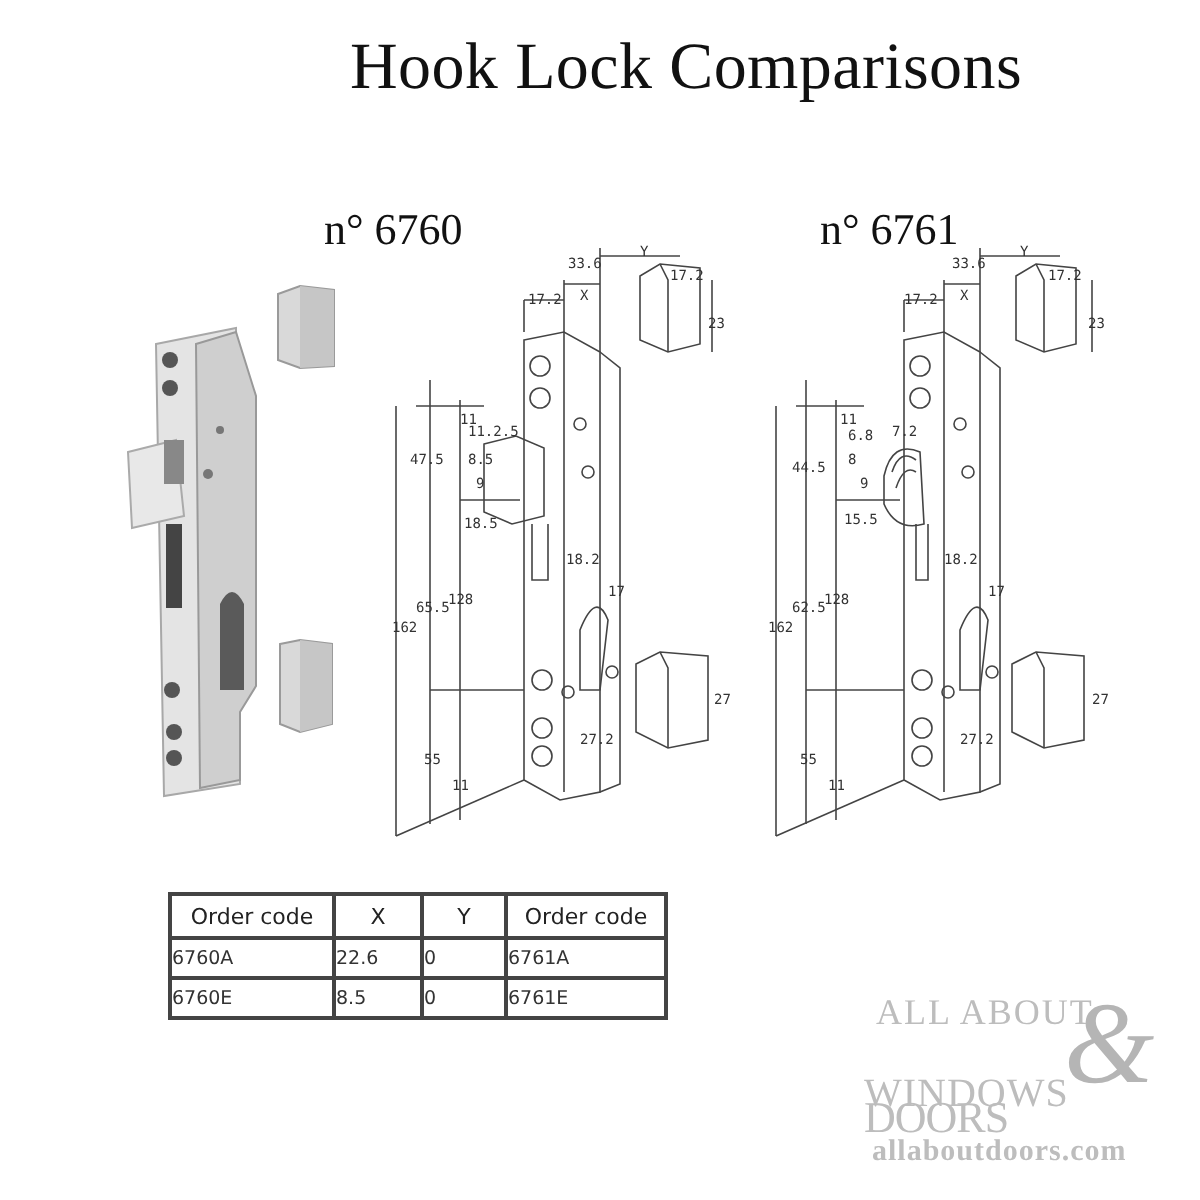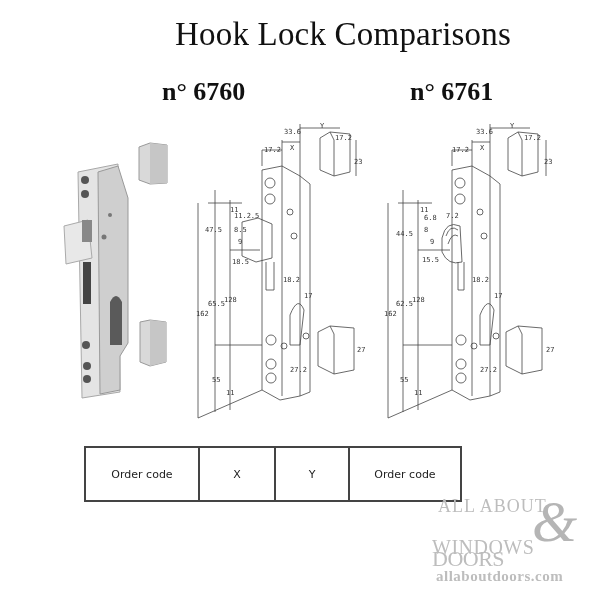"n° 6760" .model { font-size: 26px -> 22px; font-weight: bold -> normal; top: 77px -> 102px }
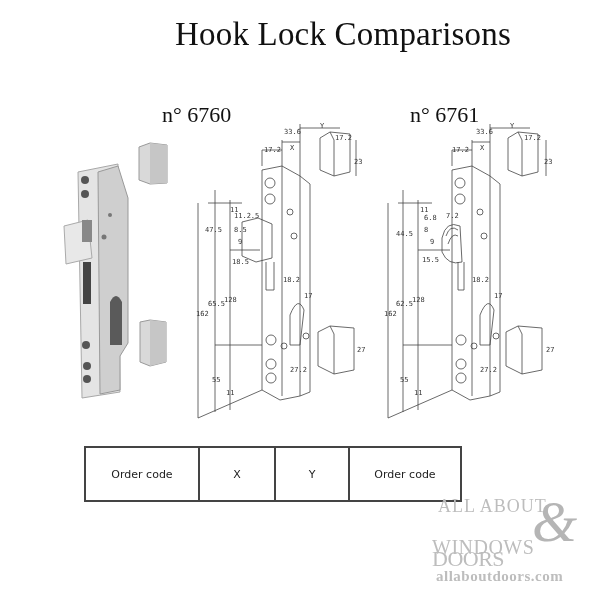"Order code" table.codes th,table.codes td { padding: 16px -> 0 }
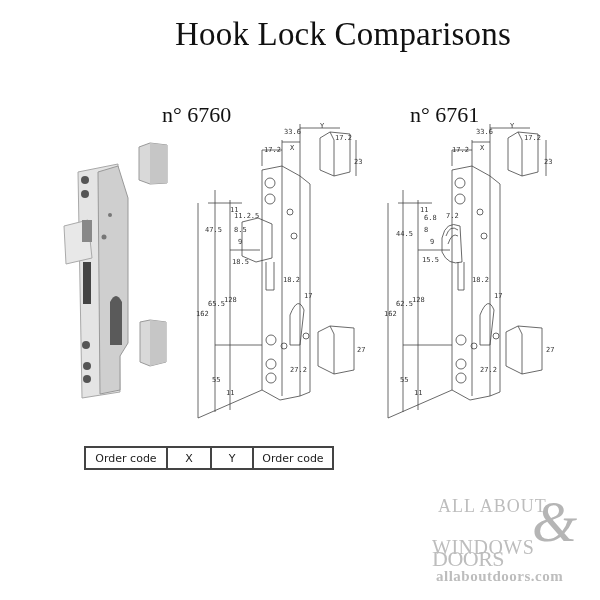"6760A" tr { html: none -> <tr> <td>6760A</td> <td>22.6</td> <td>0</td> <td>6761A</td> </tr> }
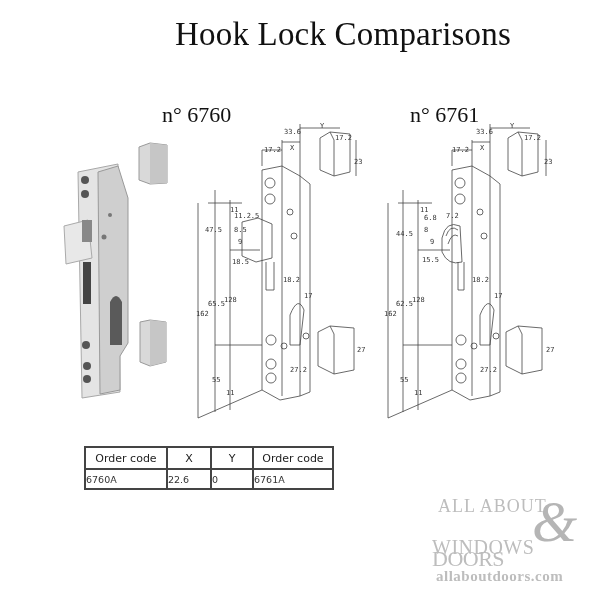"6760E" tr { html: none -> <tr> <td>6760E</td> <td>8.5</td> <td>0</td> <td>6761E</td> </tr> }
